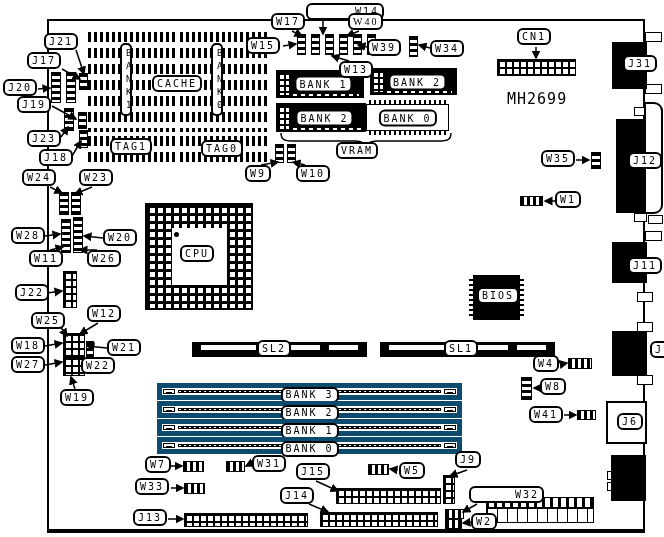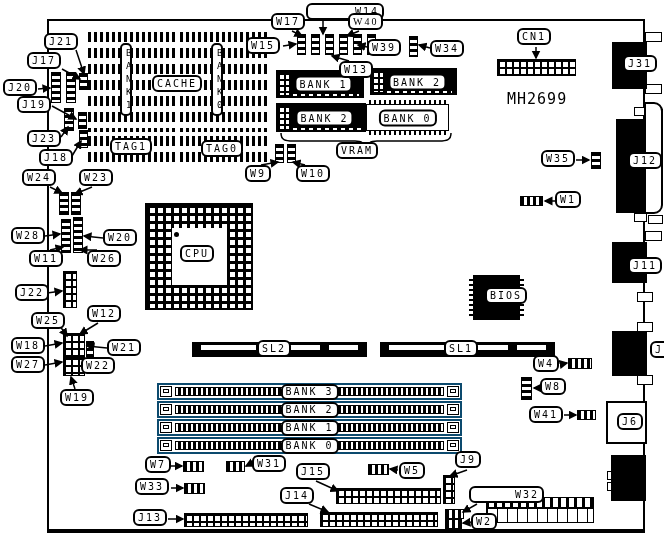"BIOS" div.label { margin-left: 8px -> none }
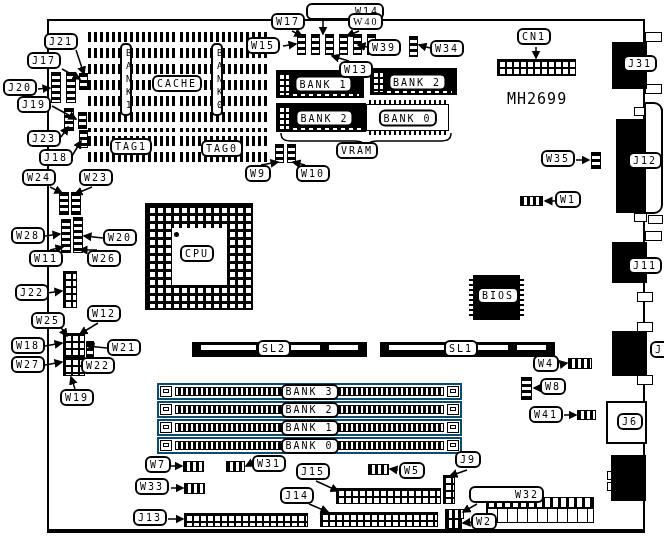"BANK 3" .simm { border: 2px solid #0c4a6e -> 5px solid #0c4a6e }
